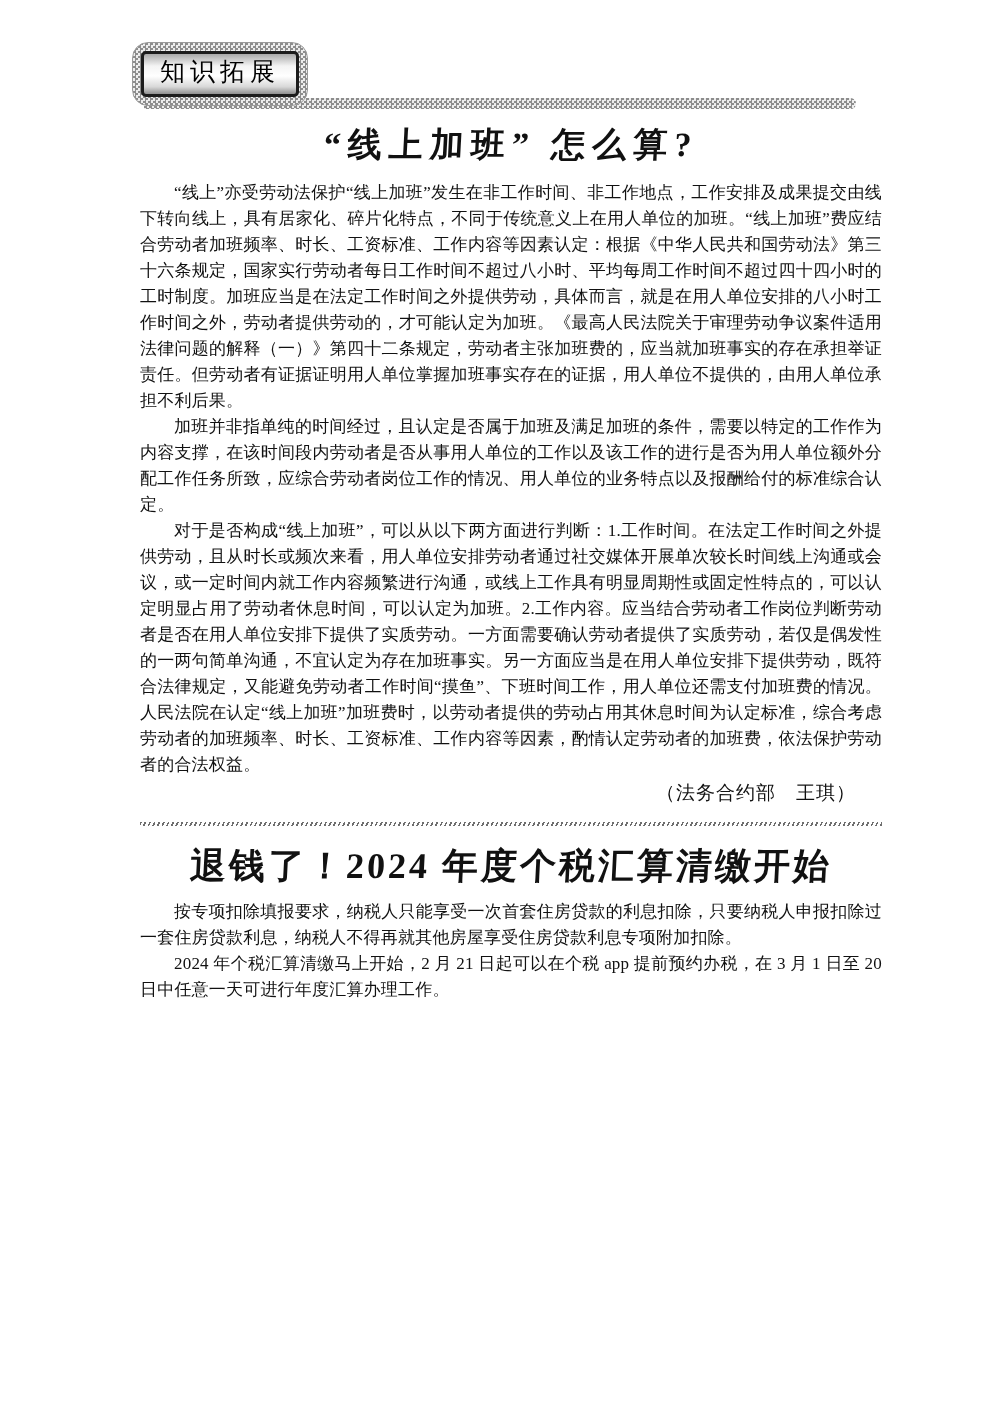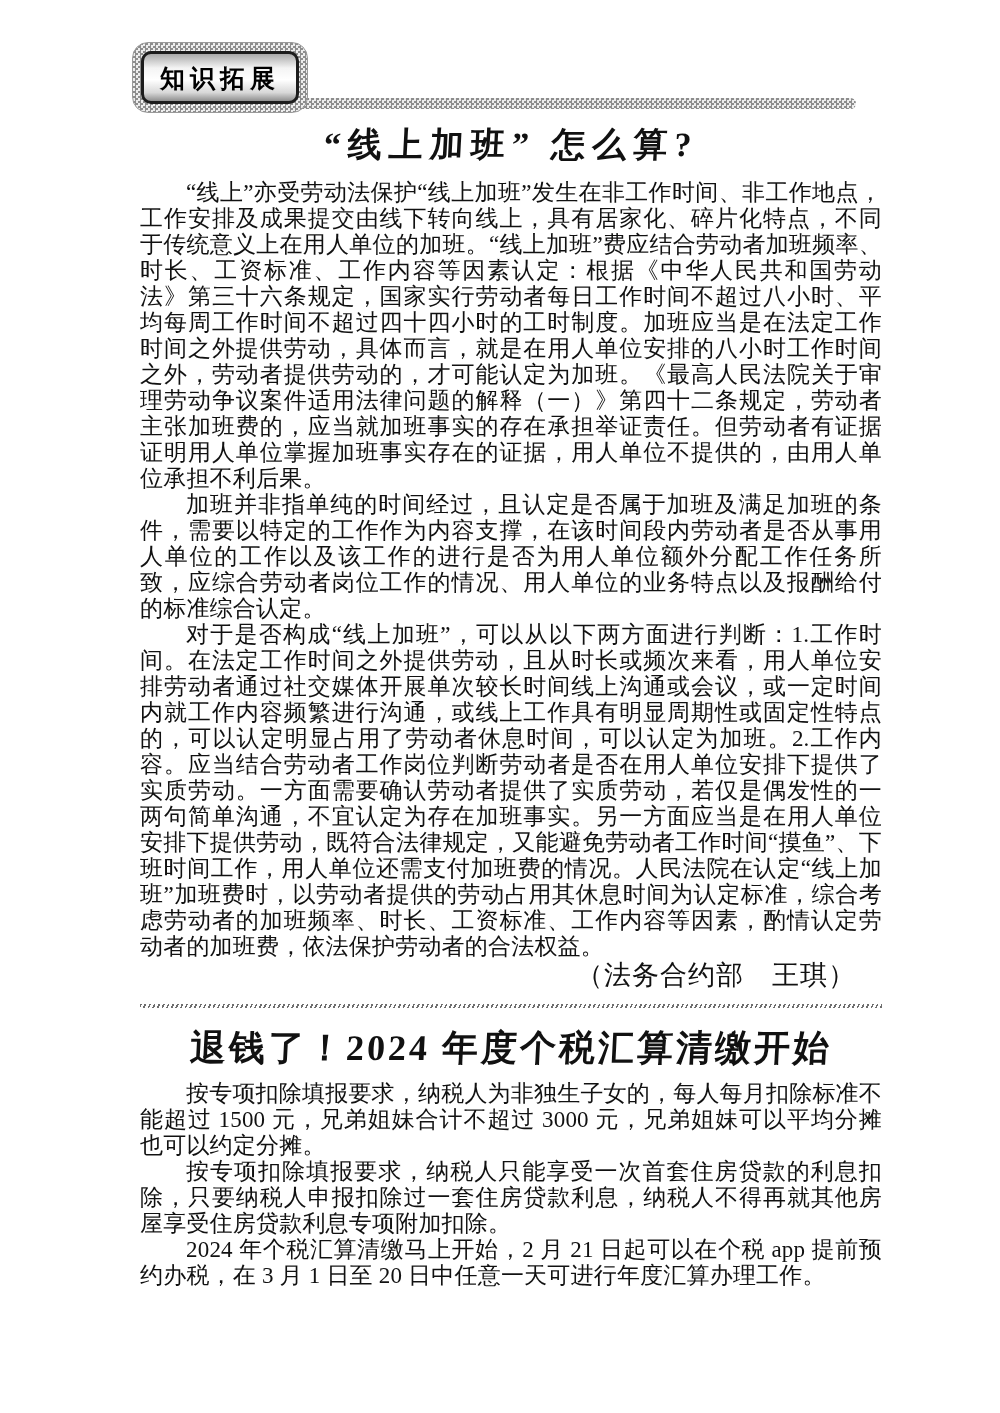"知识拓展" .badge-inner { border-radius: 10px -> 5px; font-weight: bold -> normal; padding: 8px 16px 6px 16px -> 1px 16px 6px 16px }
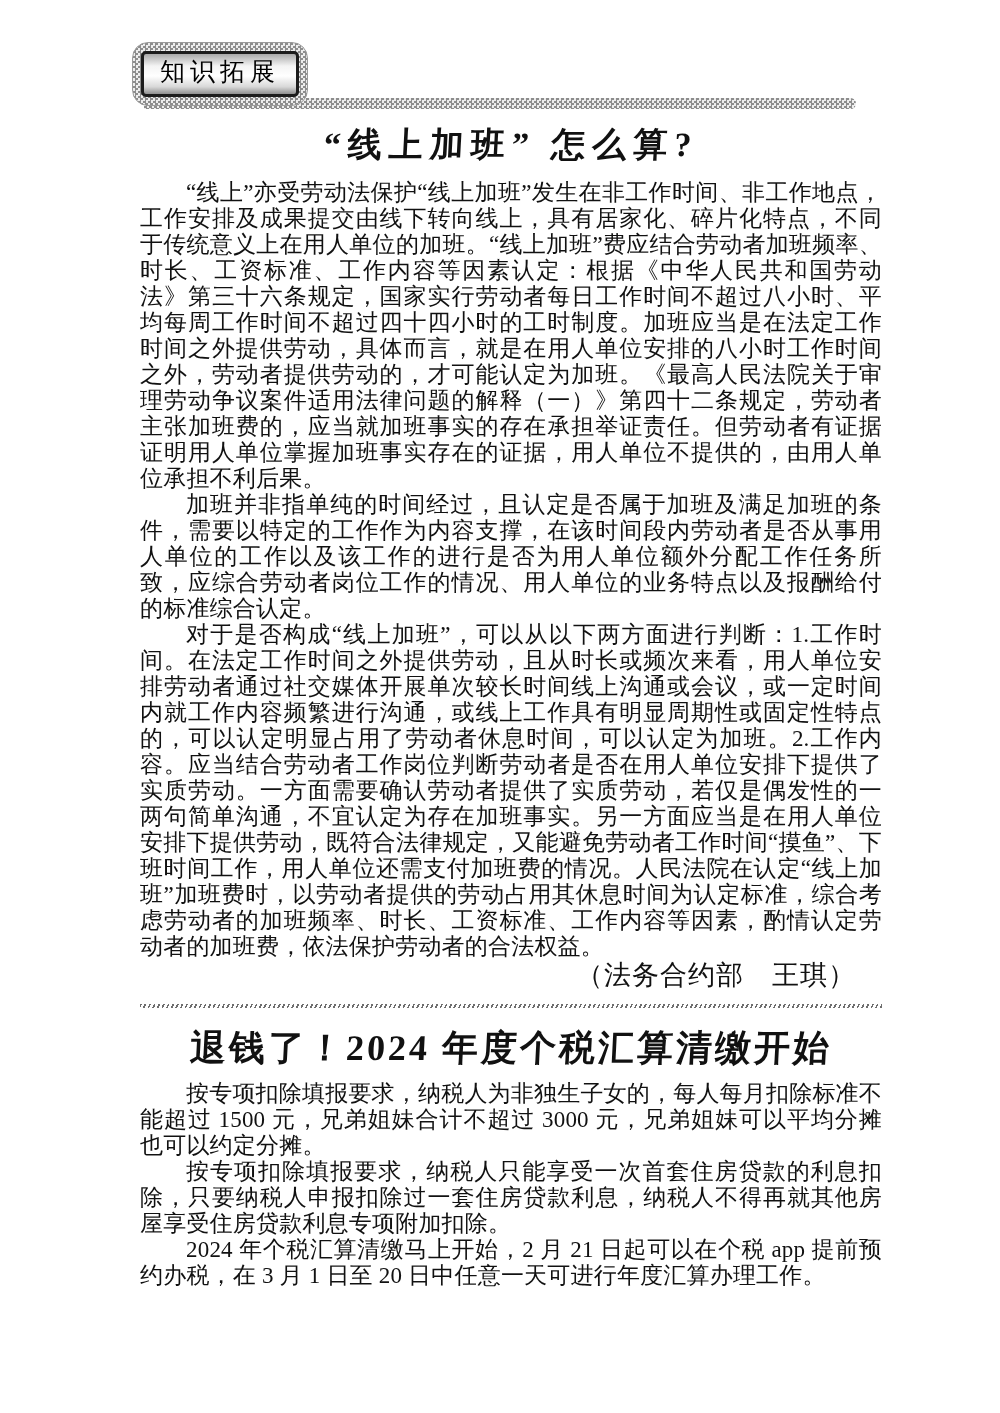"“线上”亦受劳动法保护“线上加班”发生在非工作时间、非工作地点，工作安排及成果提" .body-text p { font-size: 23px -> 17px }
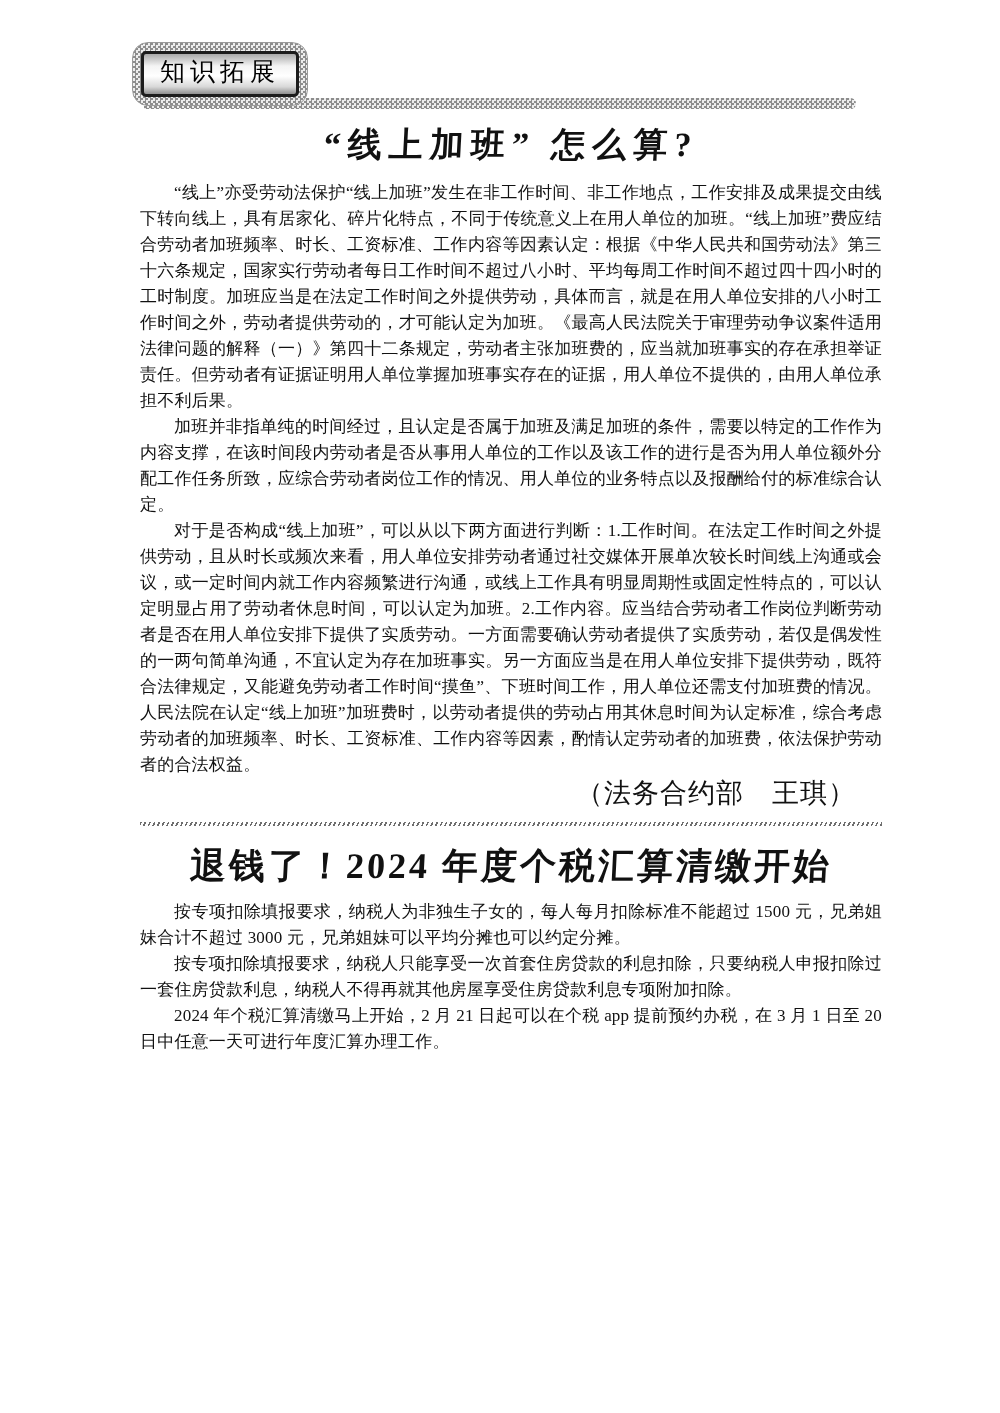"（法务合约部 王琪）" .attribution { font-size: 27px -> 19px }
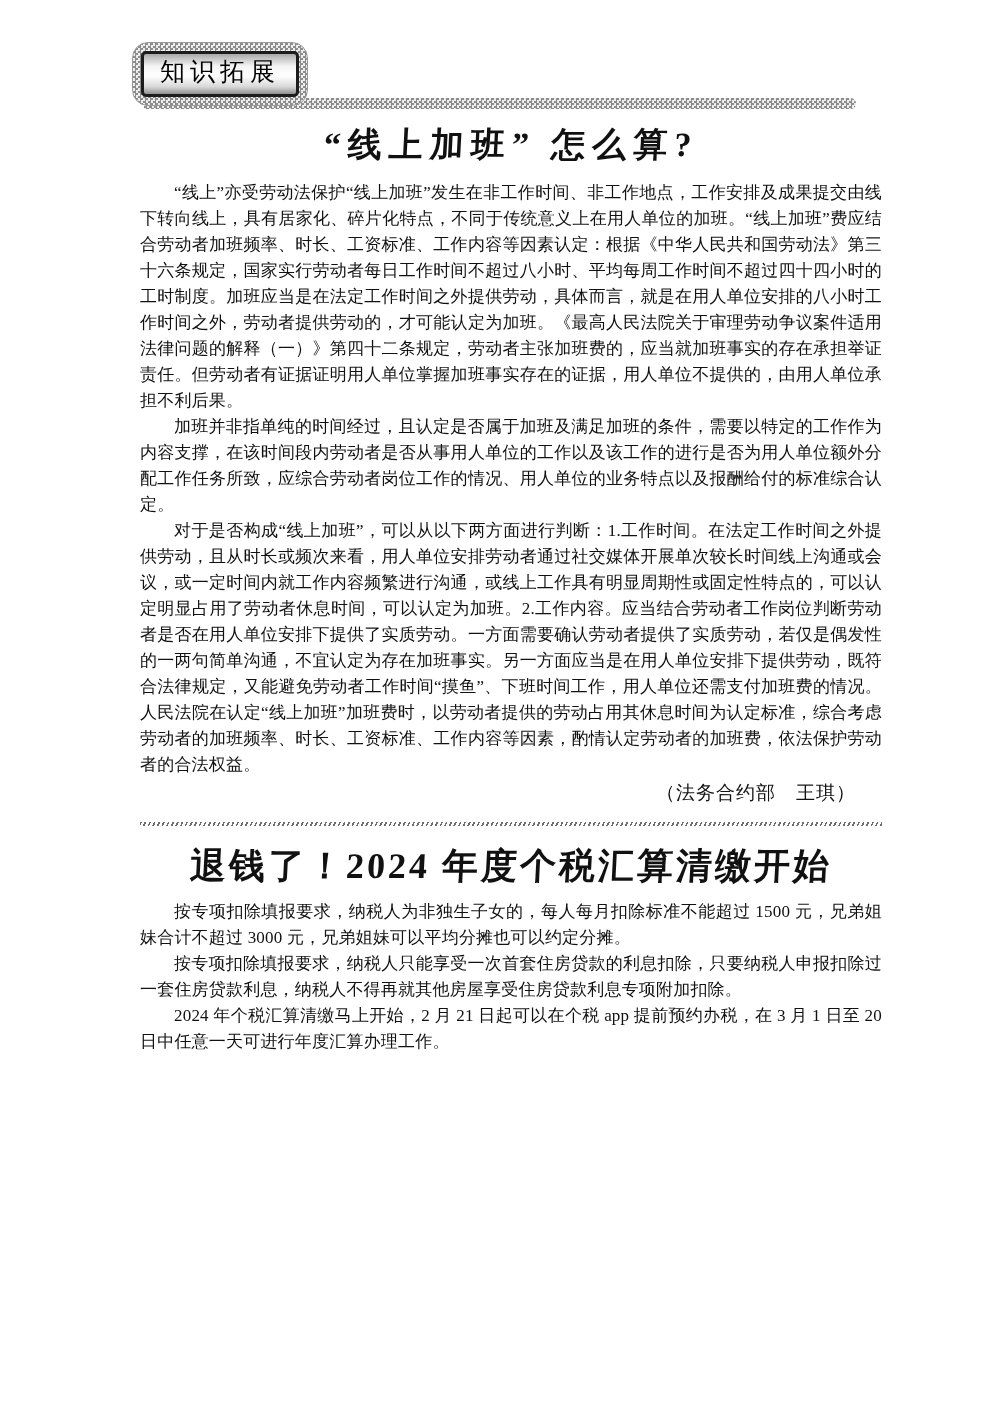"按专项扣除填报要求，纳税人为非独生子女的，每人每月扣除标准不能超过 1500" p { html: <p>按专项扣除填报要求，纳税人为非独生子女的，每人每月扣除标准不能超过 1500 元，兄弟姐妹合计不超过 3000 元，兄弟姐妹可以平均分摊也可以约定分摊。</p> -> none }
